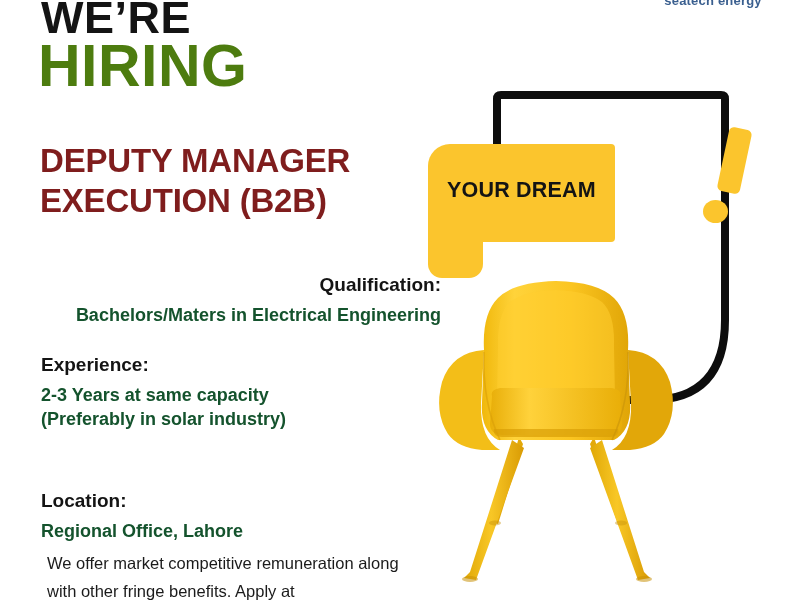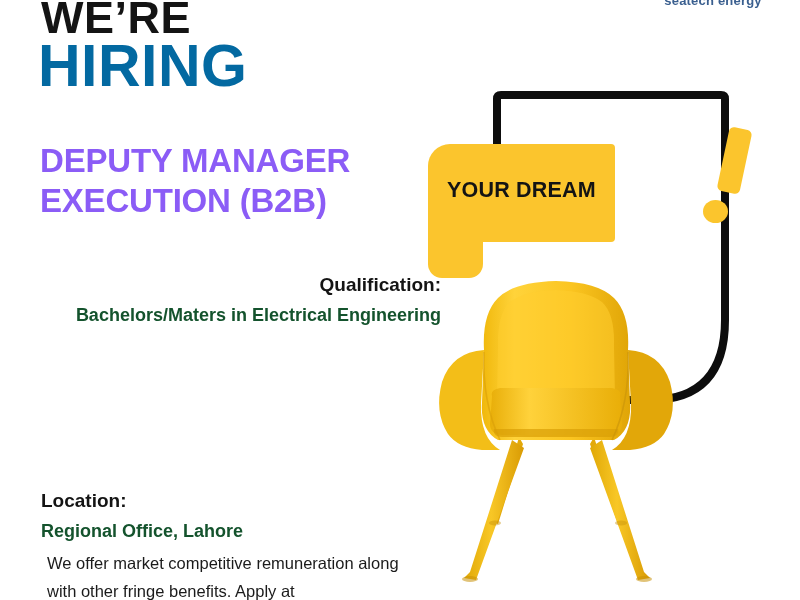"HIRING" .headline-hiring { color: #0369a1 -> #4d7c0f }
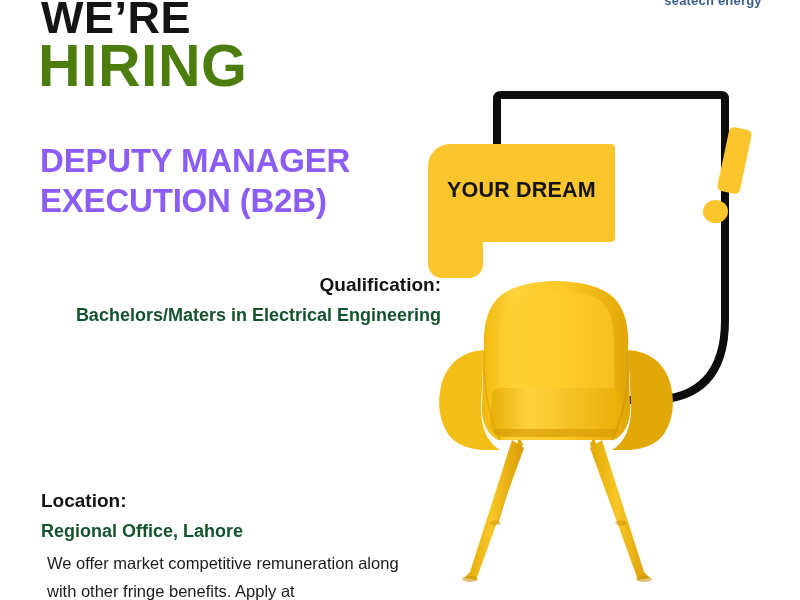"DEPUTY MANAGER EXECUTION (B2B)" .job-title { color: #8b5cf6 -> #7f1d1d }
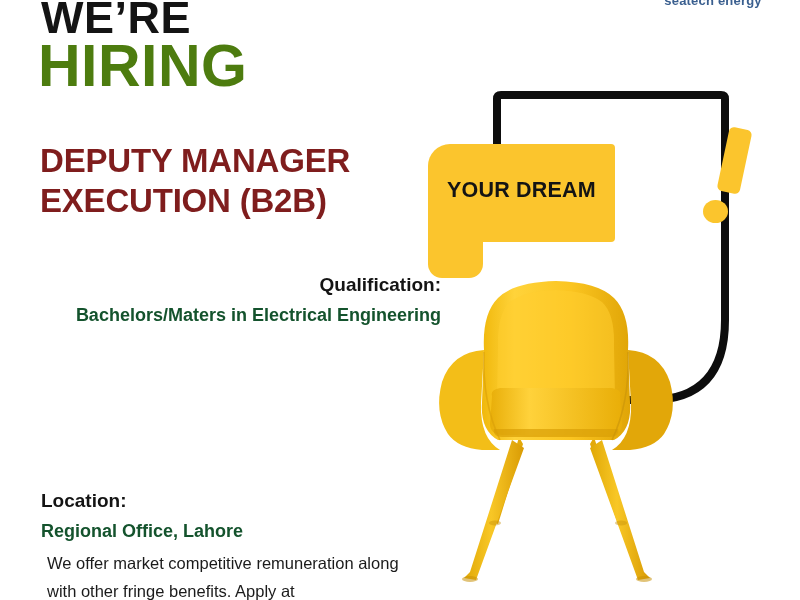"Experience:" div.detail-block { html: none -> <div> <div>Experience:</div> <div> <span>2-3 Years at same capacity</span> <span>(Preferably in solar industry)</span> </div> </div> }
